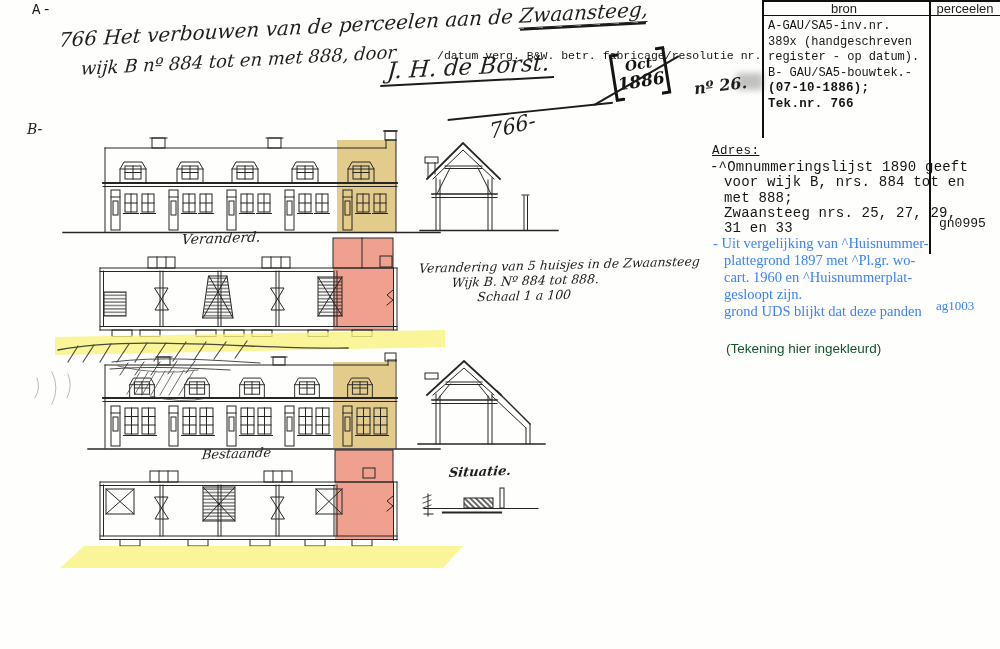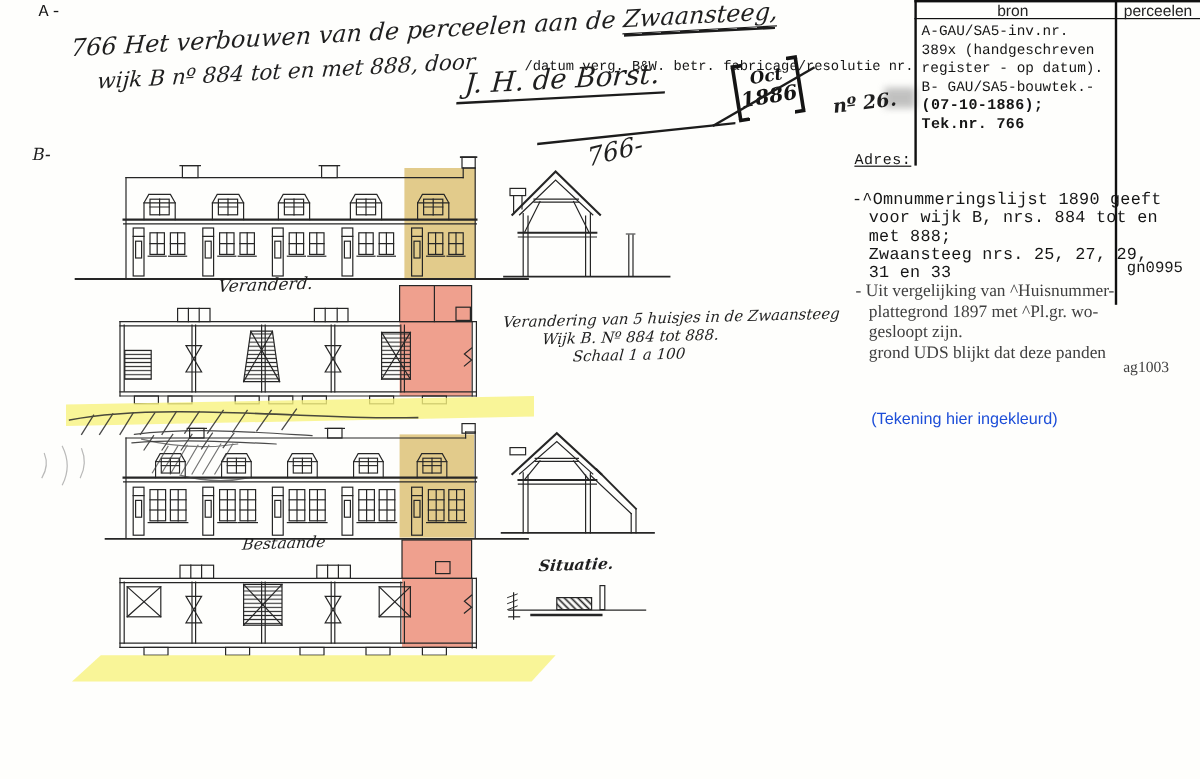"Adres:" .adres-h { top: 127px -> 144px }
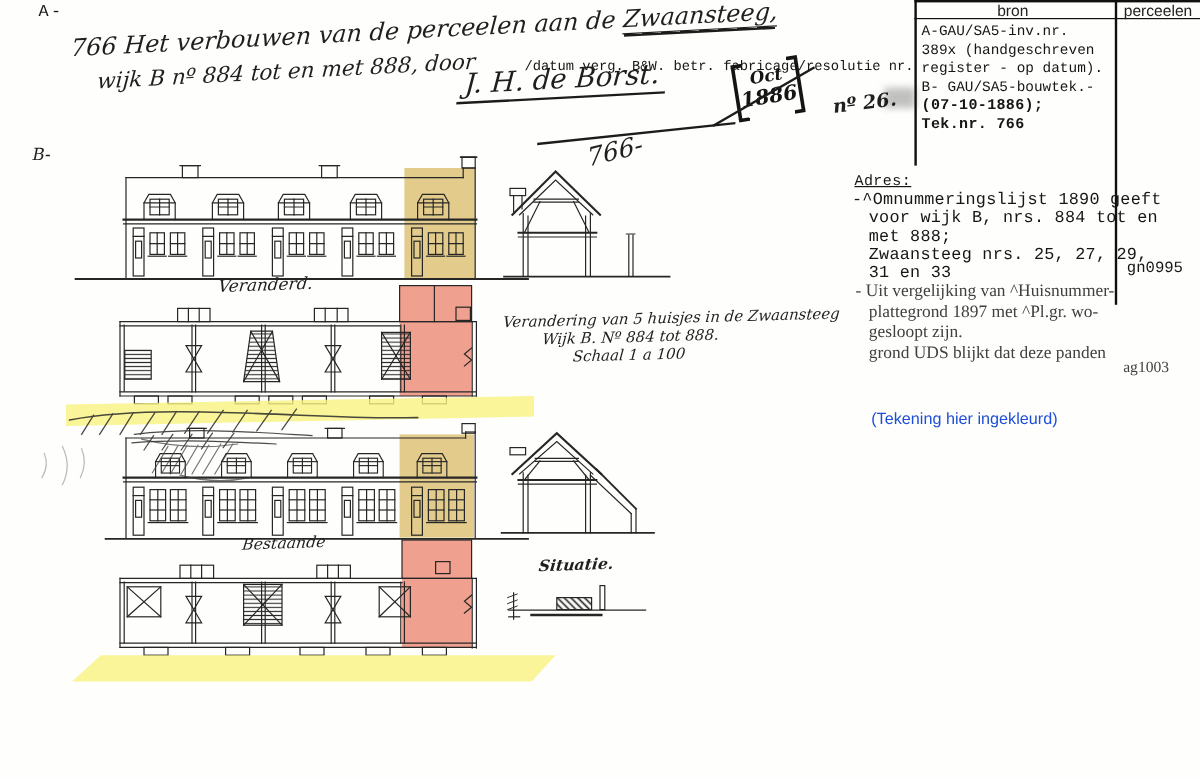"- Uit vergelijking van ^Huisnummer-" .serif { color: #404040 -> #3b82f6 }
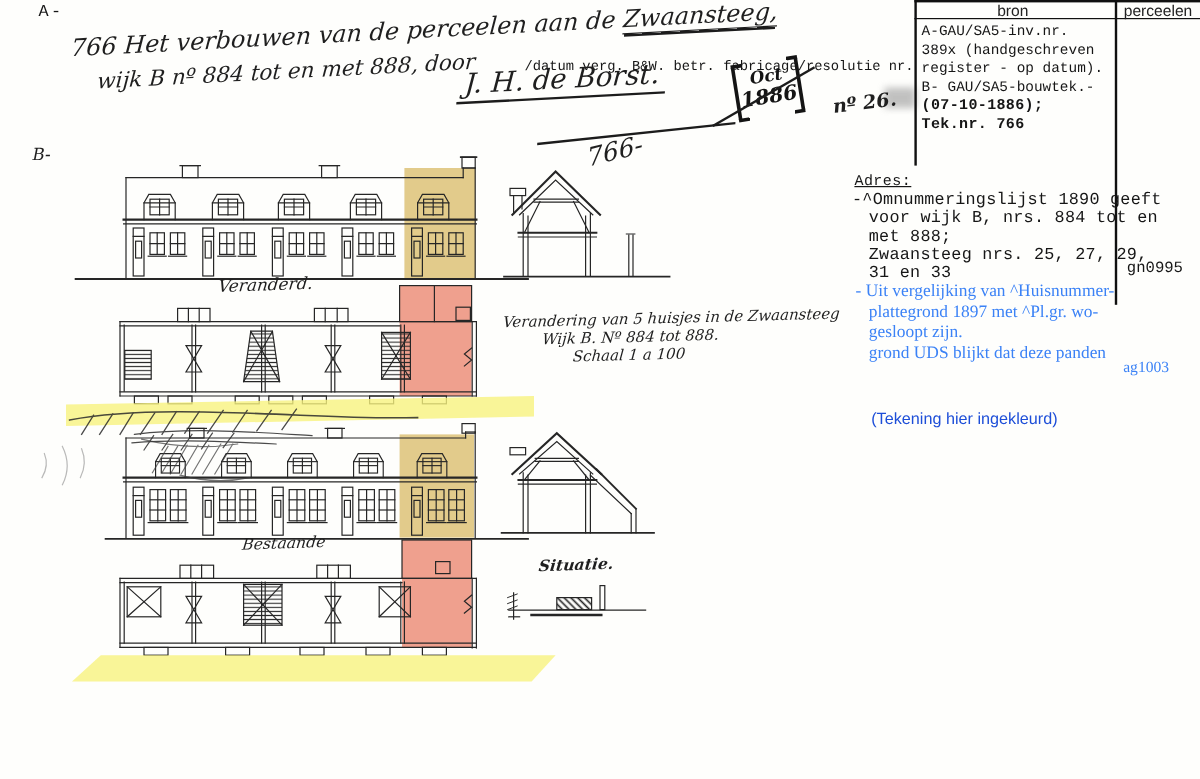"cart. 1960 en ^Huisnummerplat-" div.ind { html: none -> <div>cart. 1960 en ^Huisnummerplat-</div> }
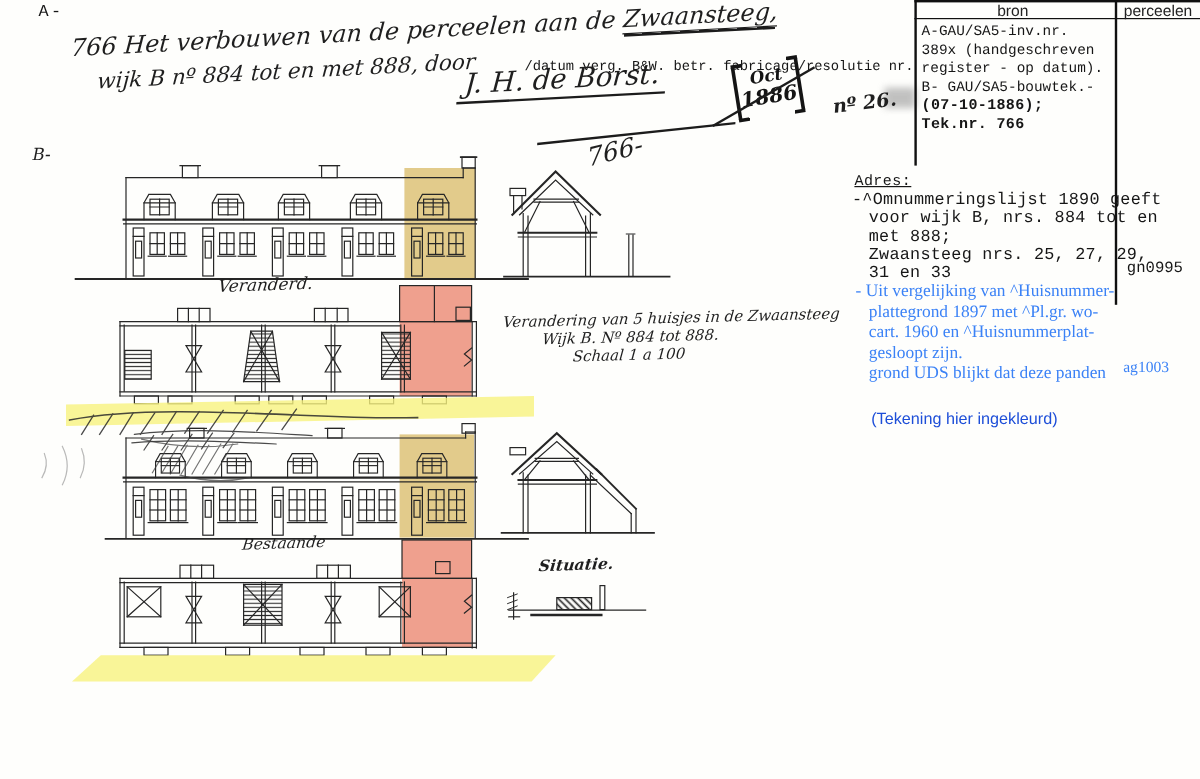"(Tekening hier ingekleurd)" .green { color: #1d4ed8 -> #14532d }
